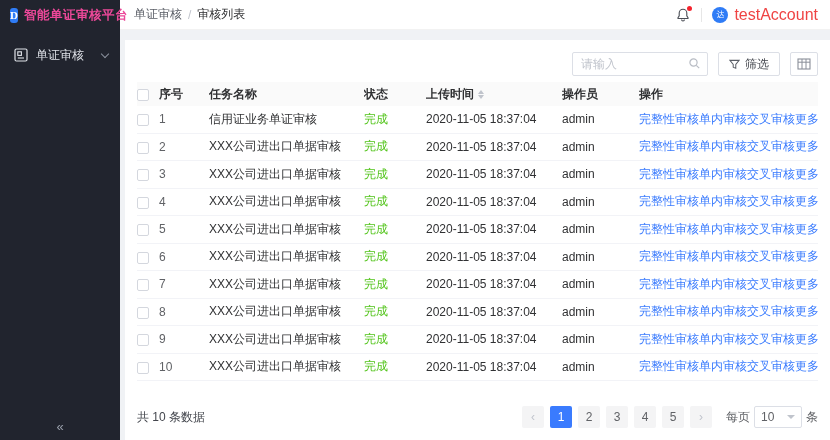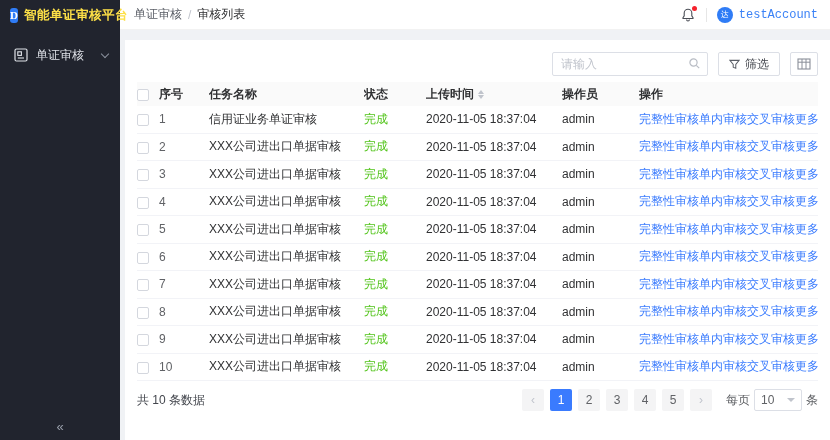"智能单证审核平台" .logo-title { color: #fde047 -> #ec4899 }
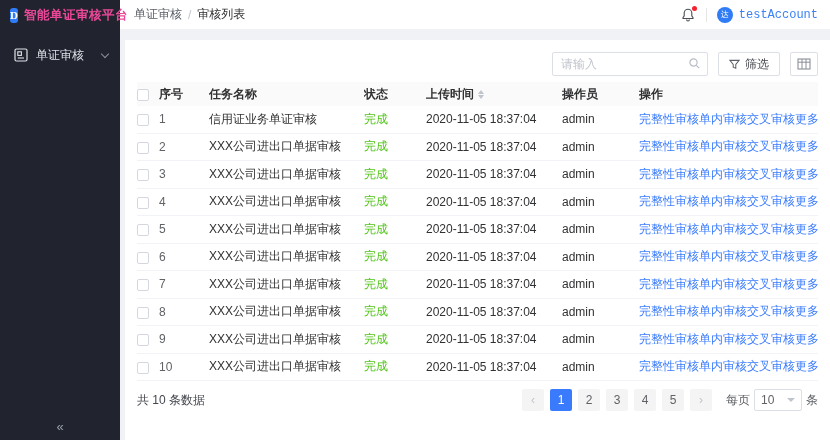"testAccount" .username { color: #3b82f6 -> #ef4444; font-family: Liberation Mono, monospace -> none; font-size: 12px -> 16px }
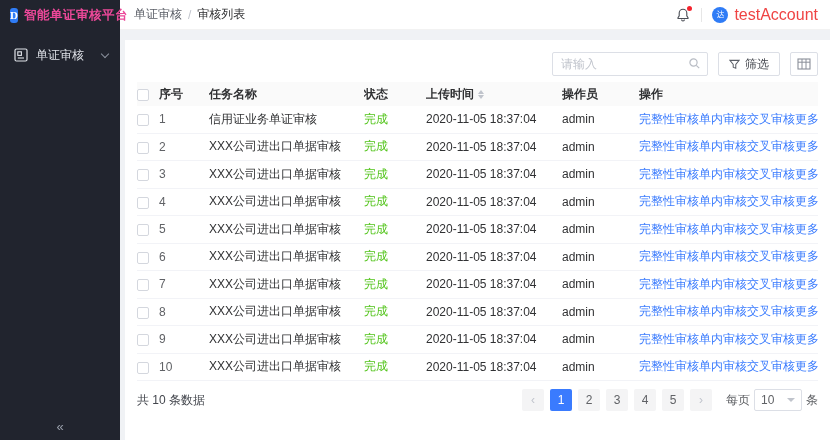"请输入" .search-box { width: 156px -> 136px }
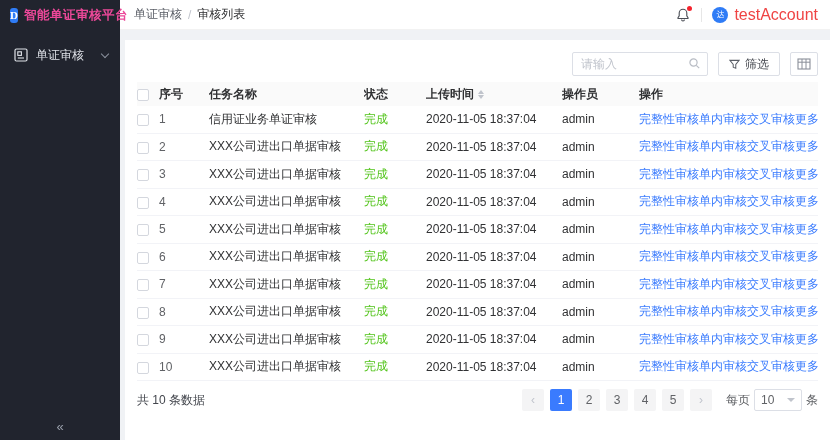"共 10 条数据" .tfooter { margin-top: 8px -> 25px }
